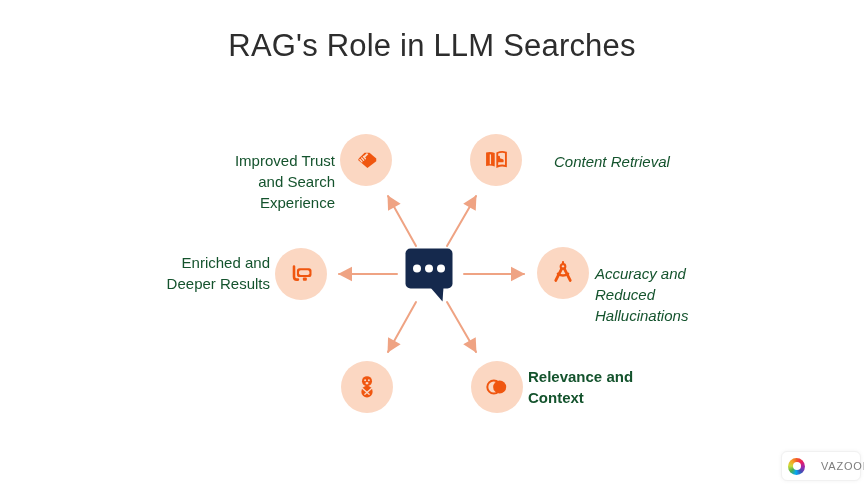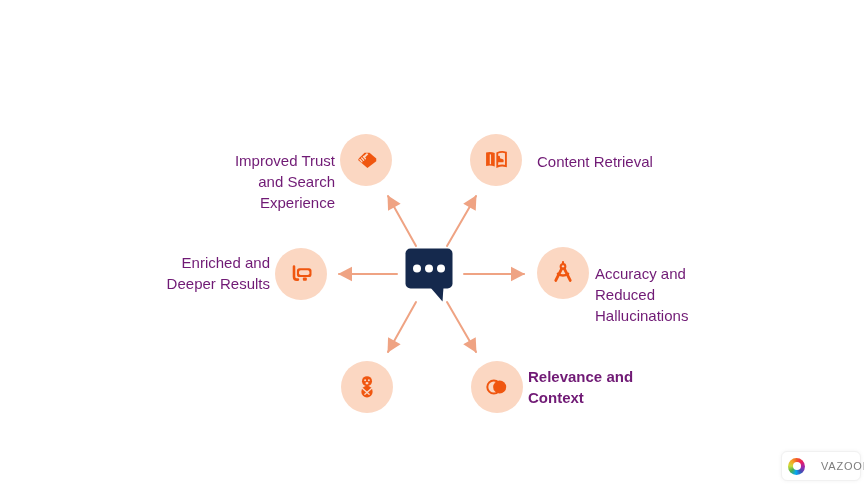"RAG's Role in LLM Searches" div.title { html: none -> <div>RAG's Role in LLM Searches</div> }
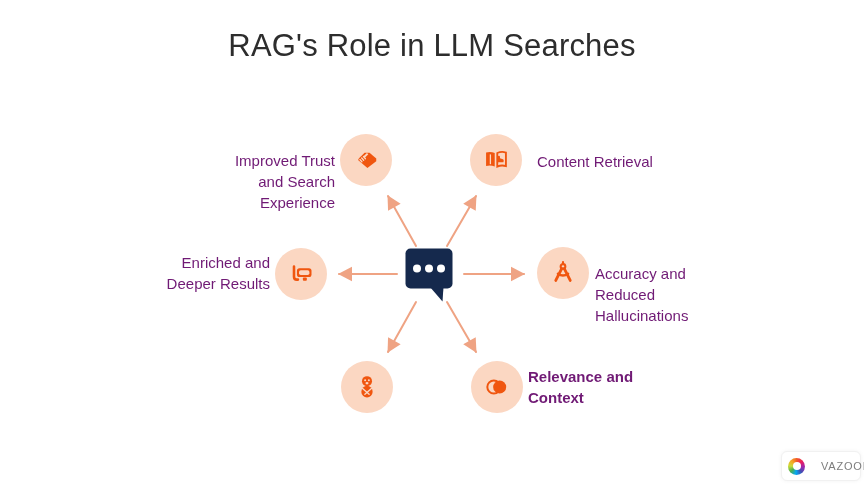"Improved Trust" .node-label { color: #701a75 -> #14532d }
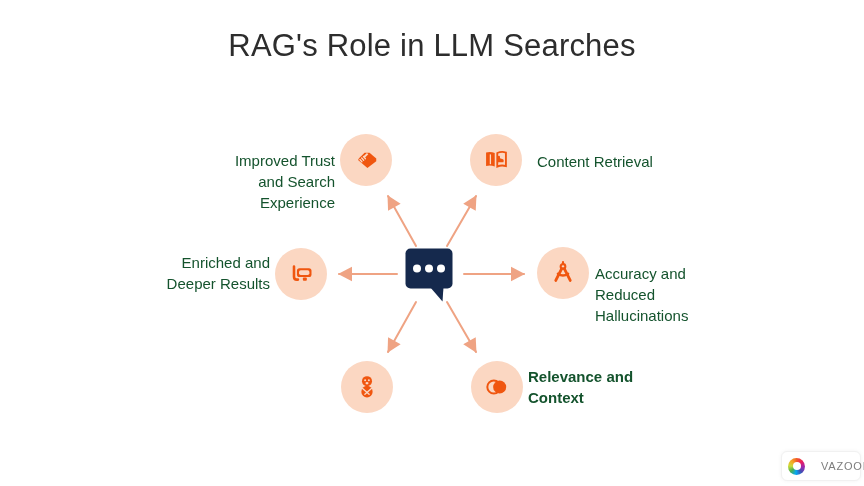"Content Retrieval" div.node-label { font-style: none -> italic; left: 537px -> 554px }
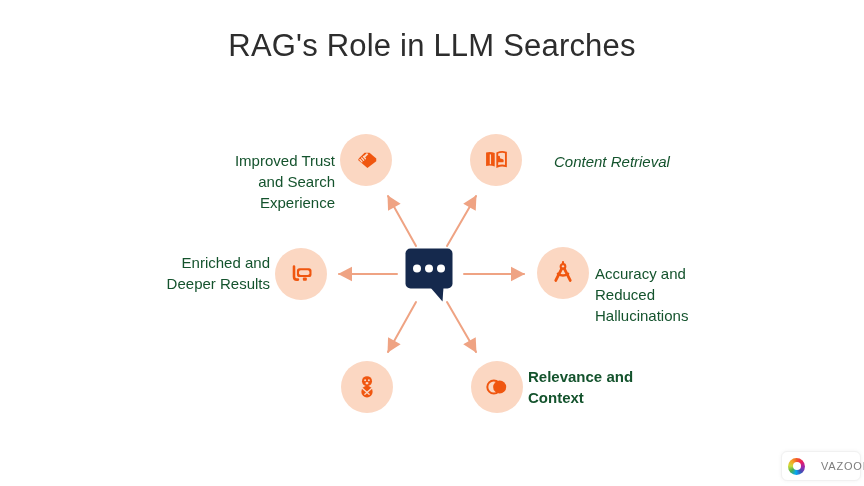"Accuracy and" div.node-label { font-style: none -> italic }
